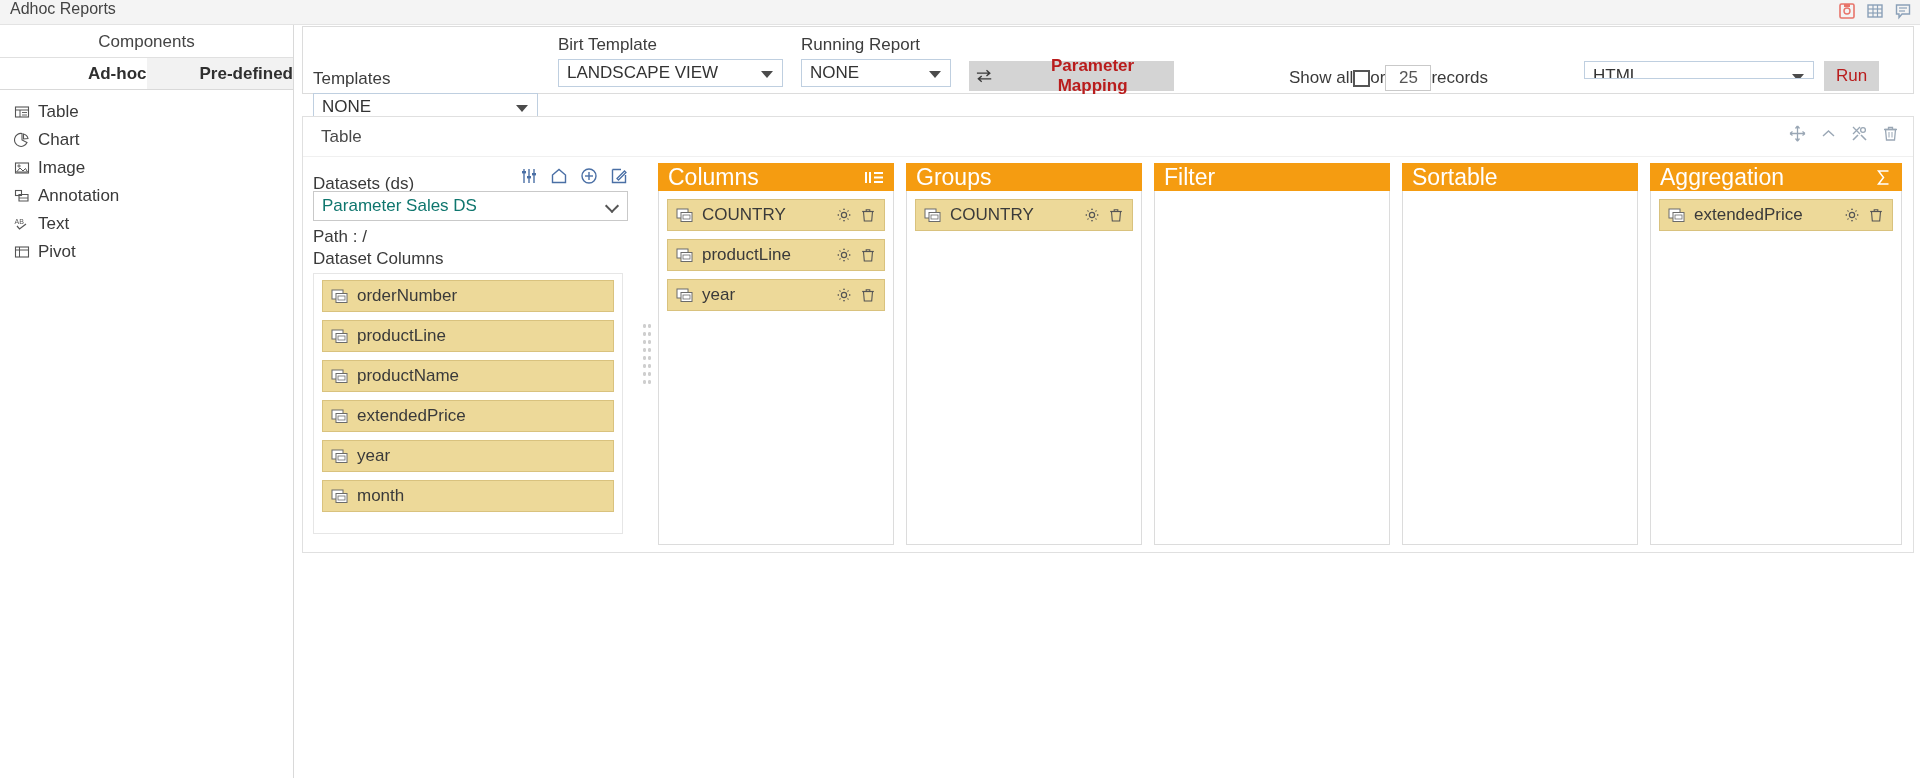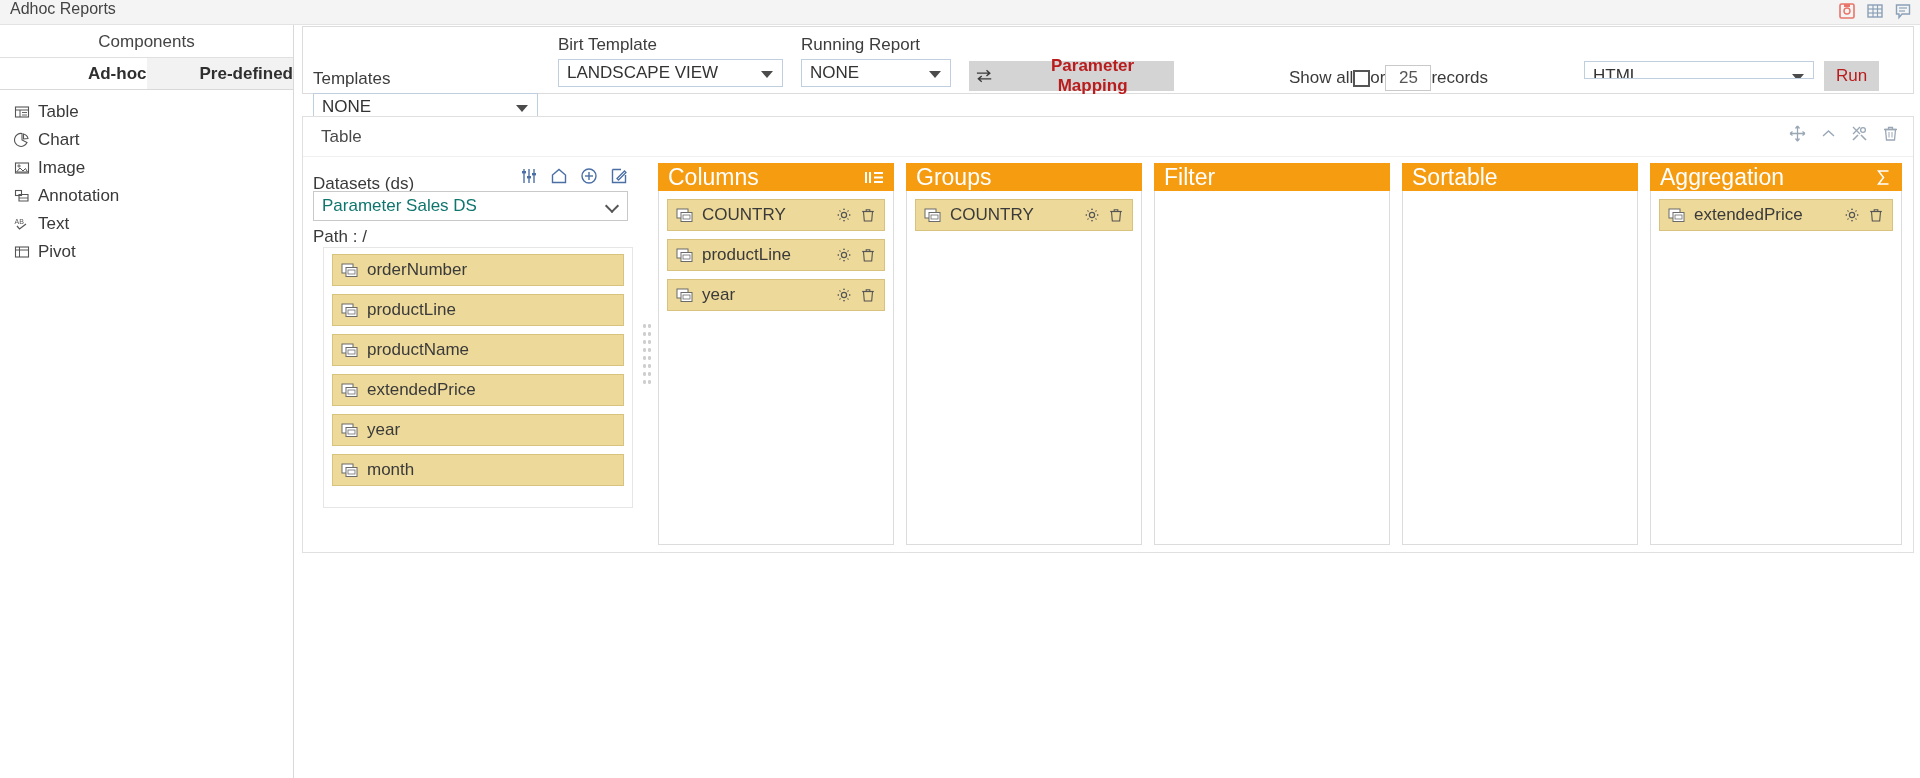"Dataset Columns" div.ds-colhead { html: none -> <div>Dataset Columns</div> }
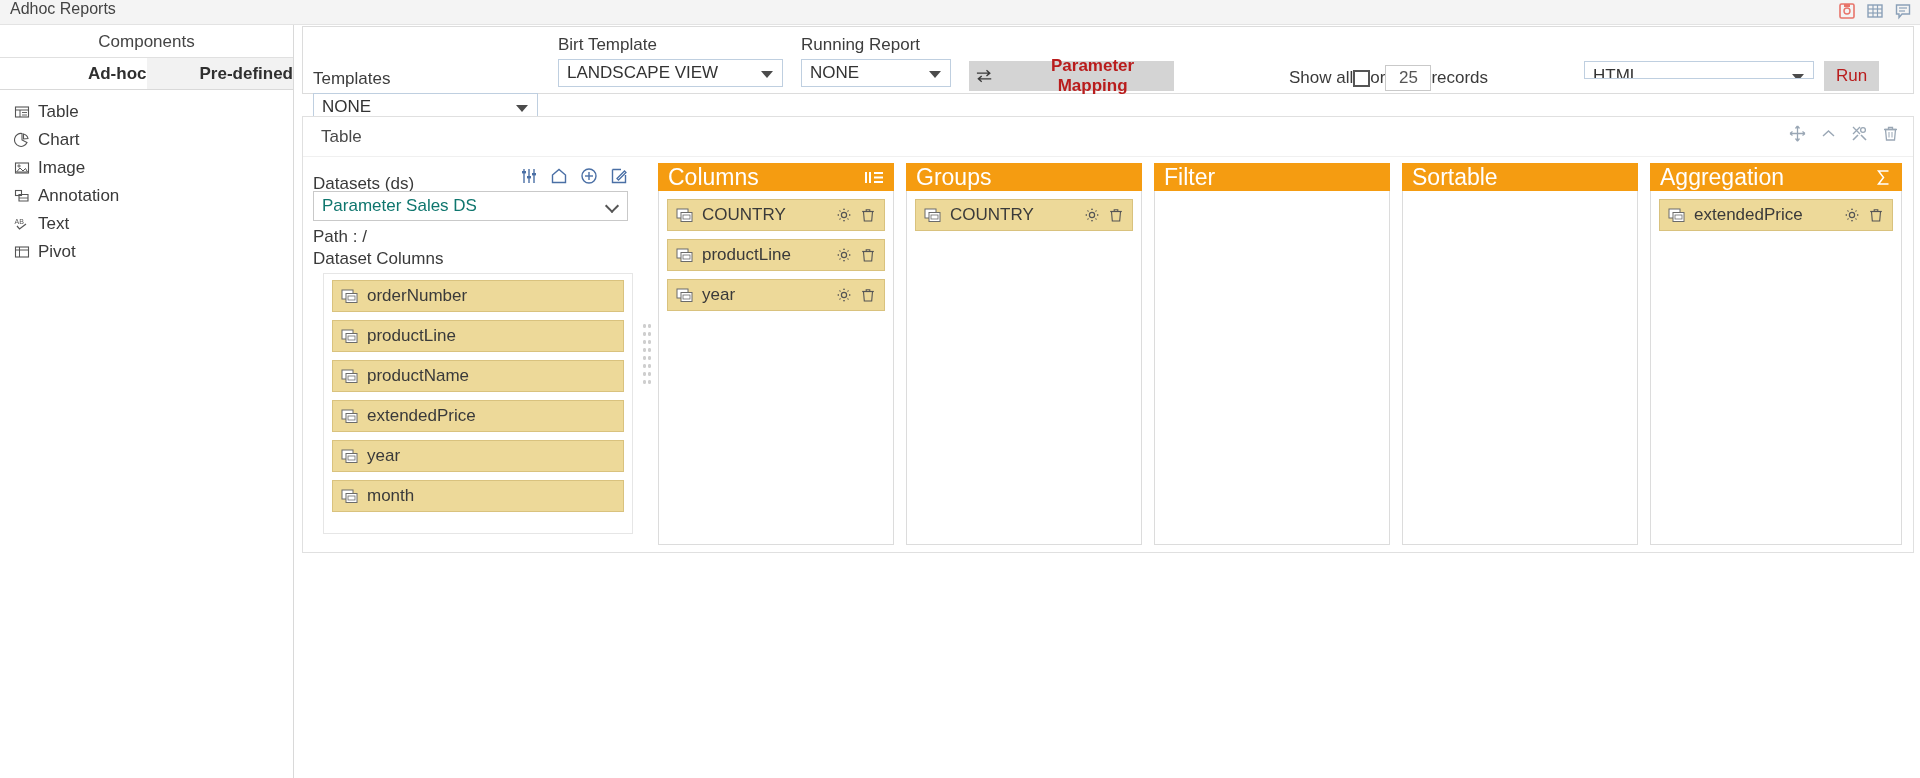"orderNumber" .ds-list { margin-left: 12px -> 2px }
